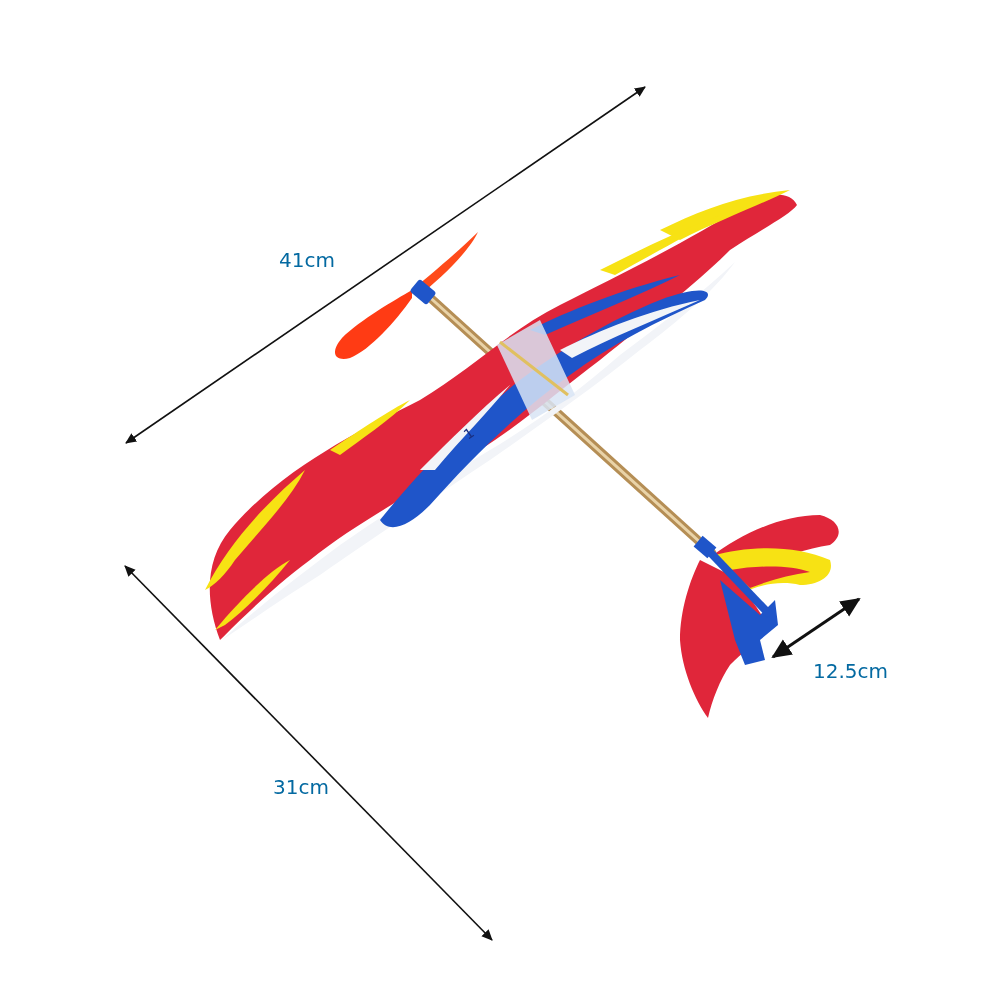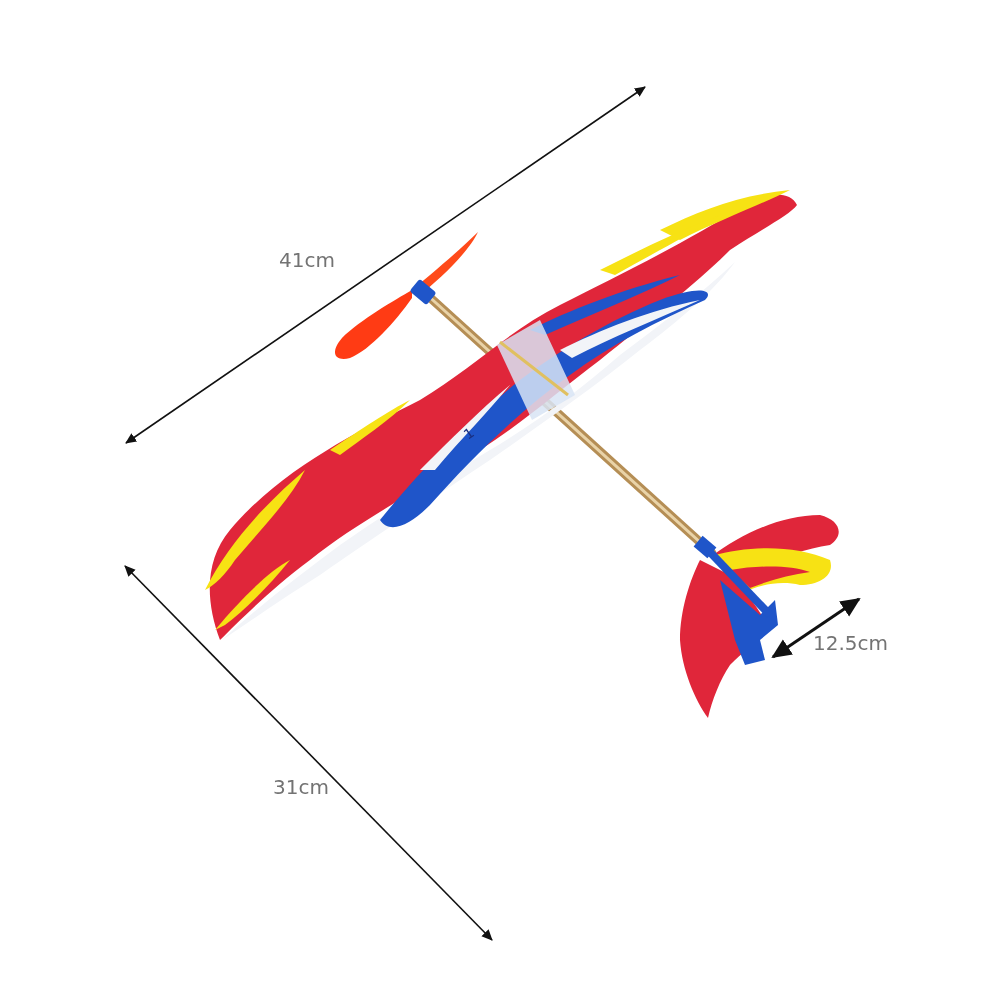"41cm" .dim-label { color: #737373 -> #0369a1 }
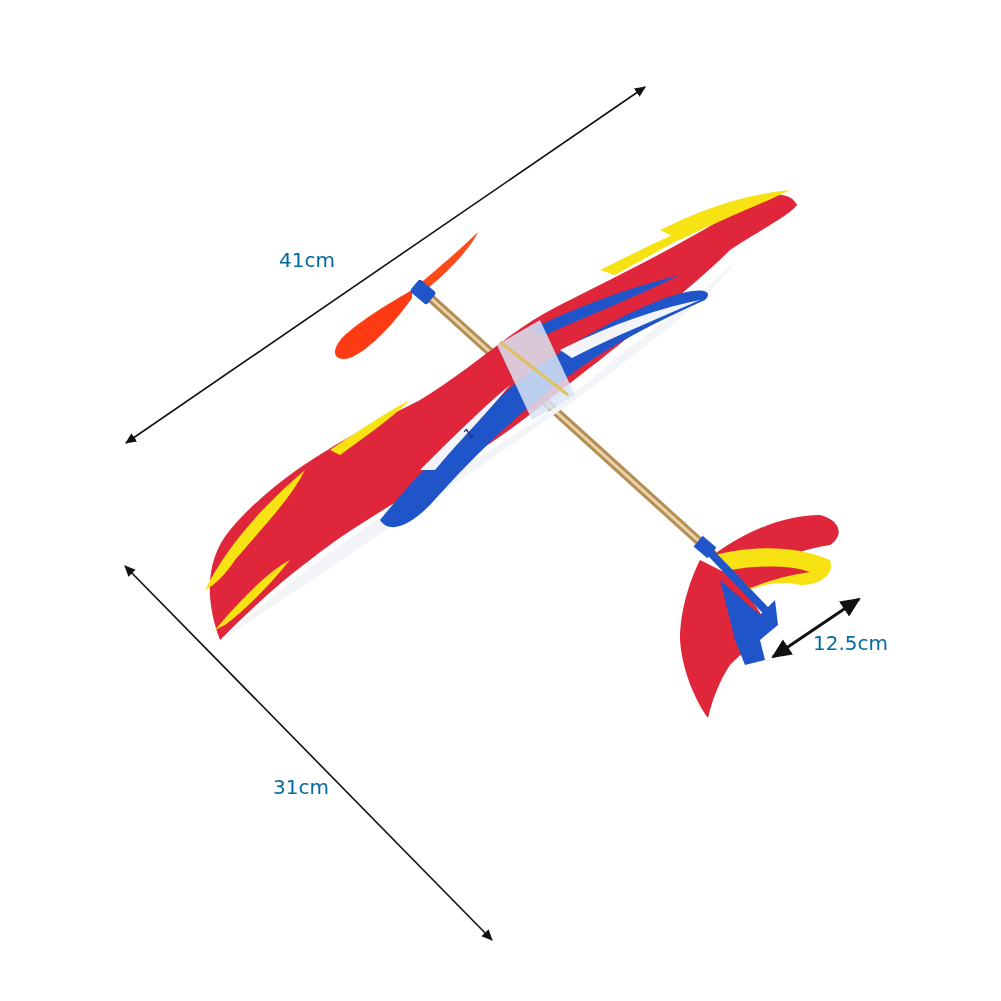"12.5cm" div.dim-label { top: 631px -> 659px }
